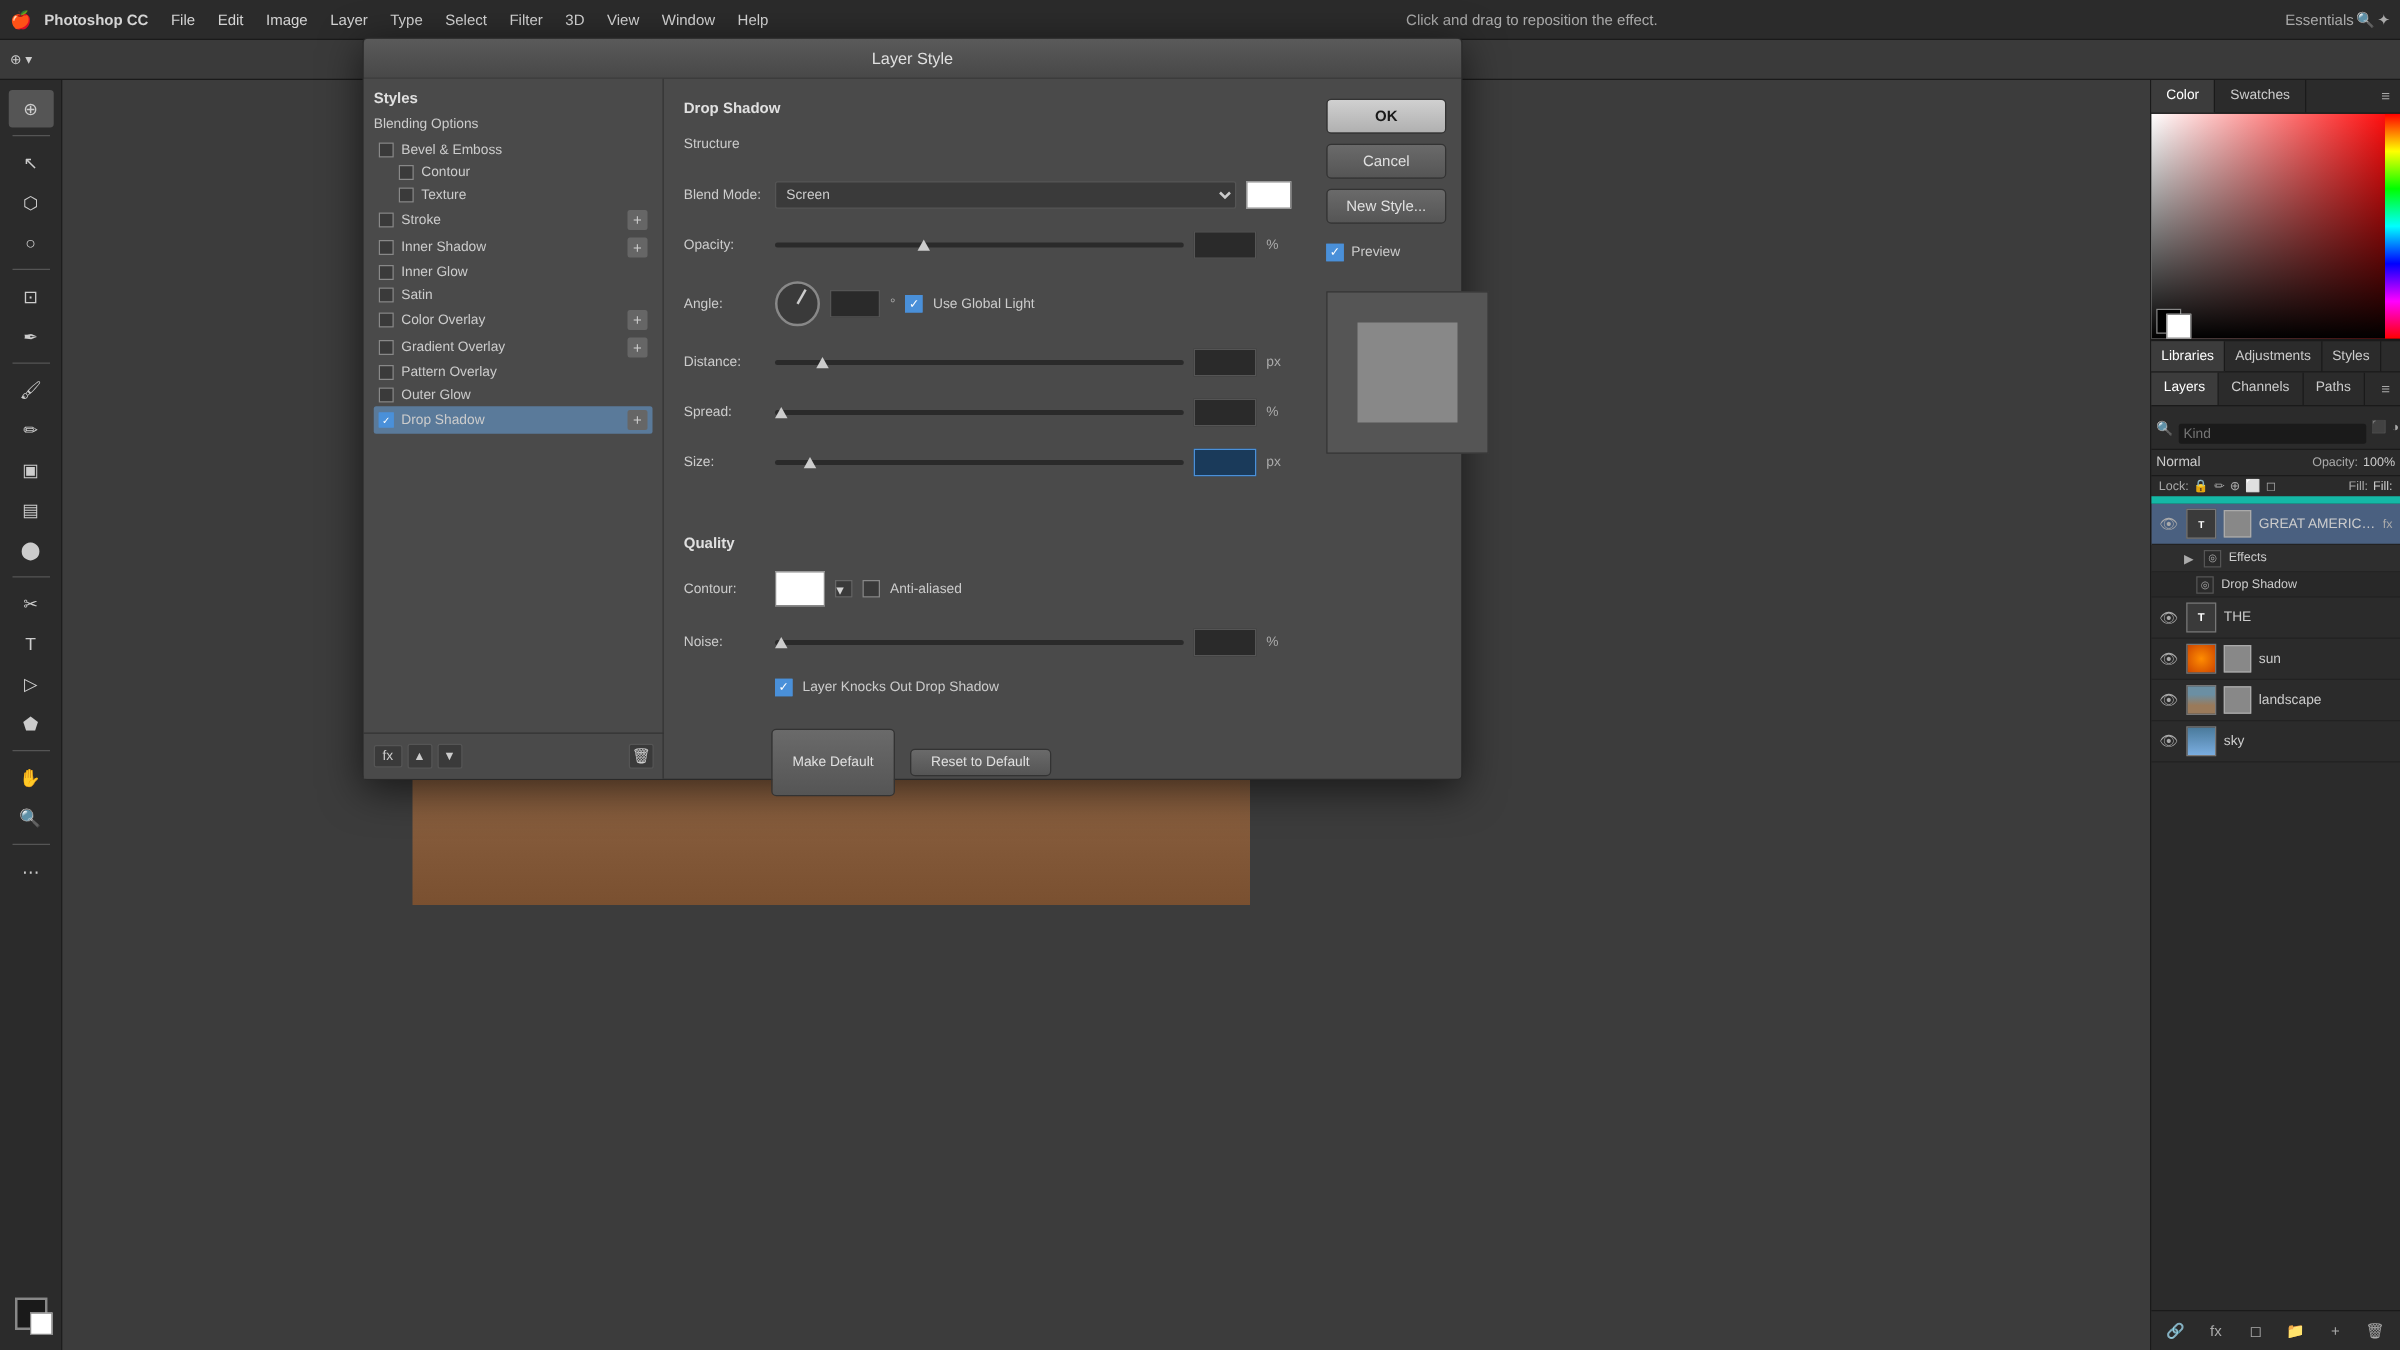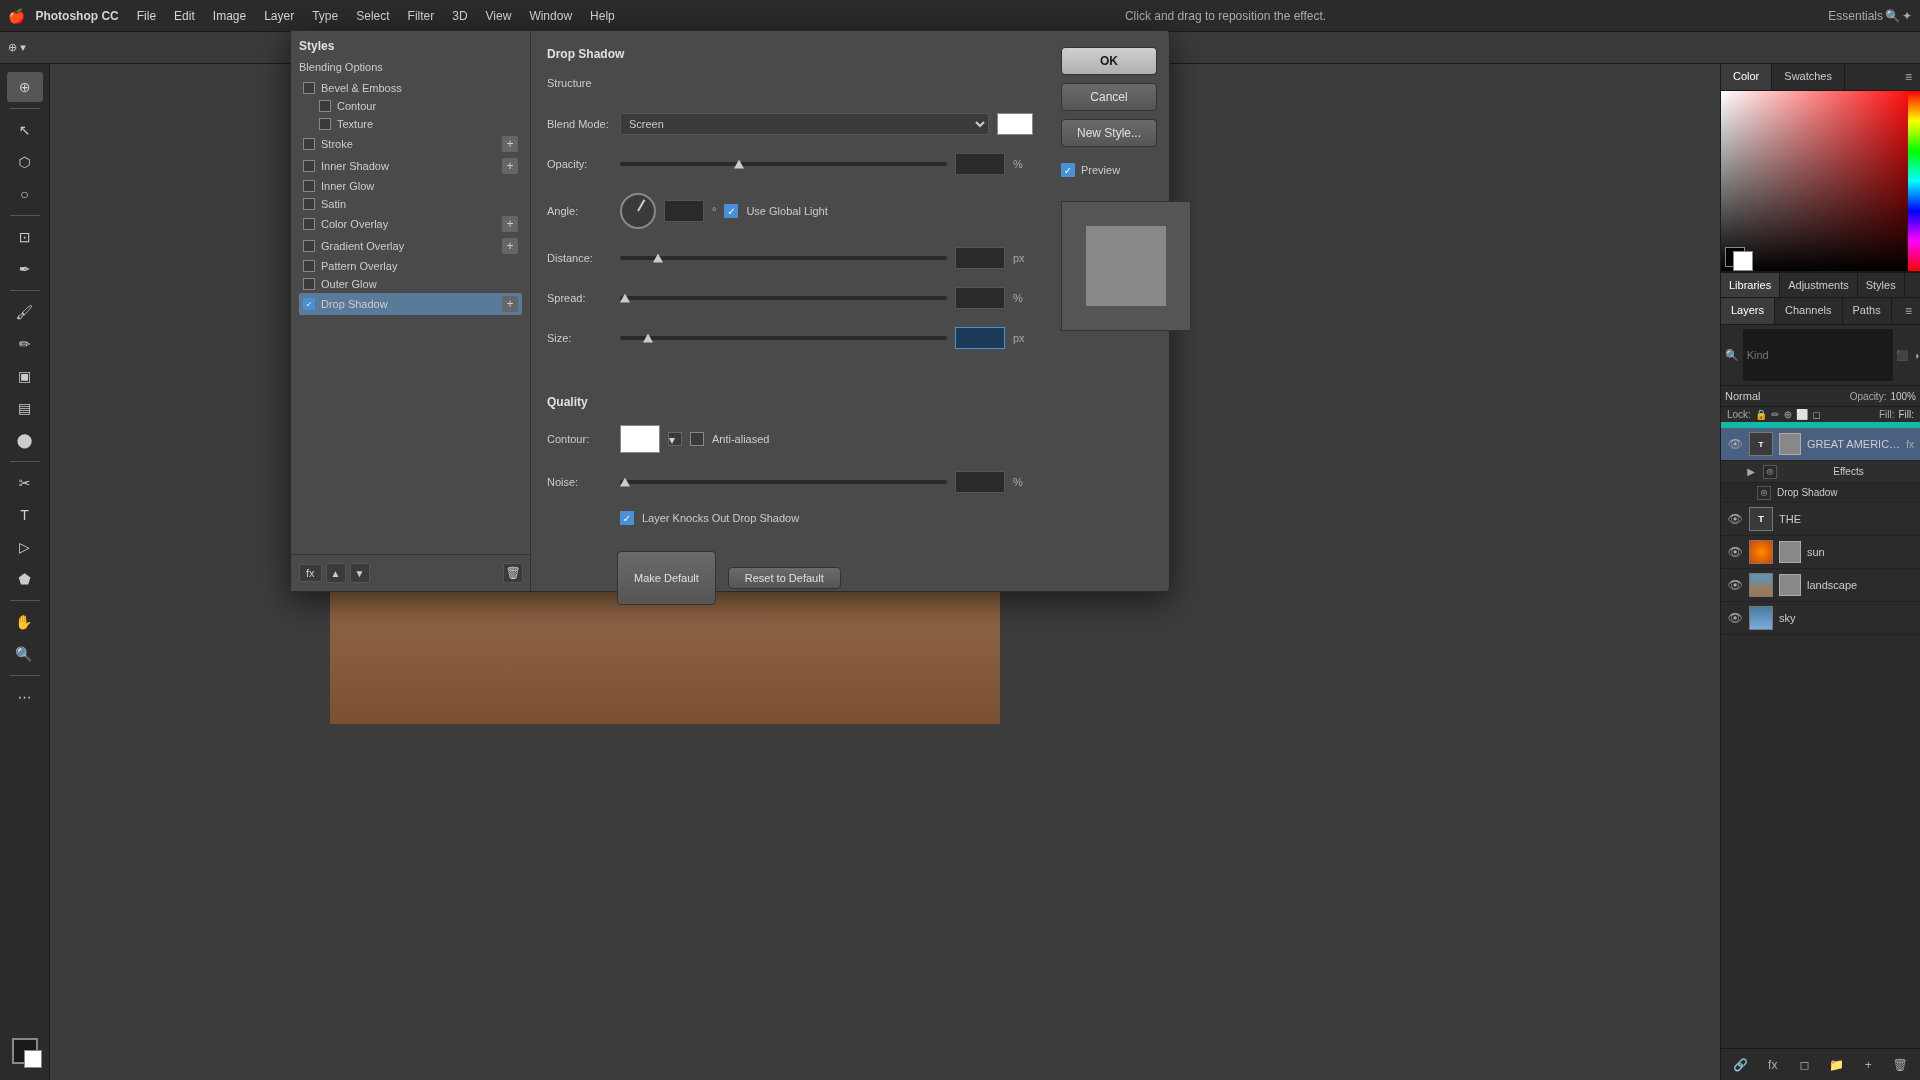"Layer Style" div.dialog-title-bar { html: none -> <div>Layer Style</div> }
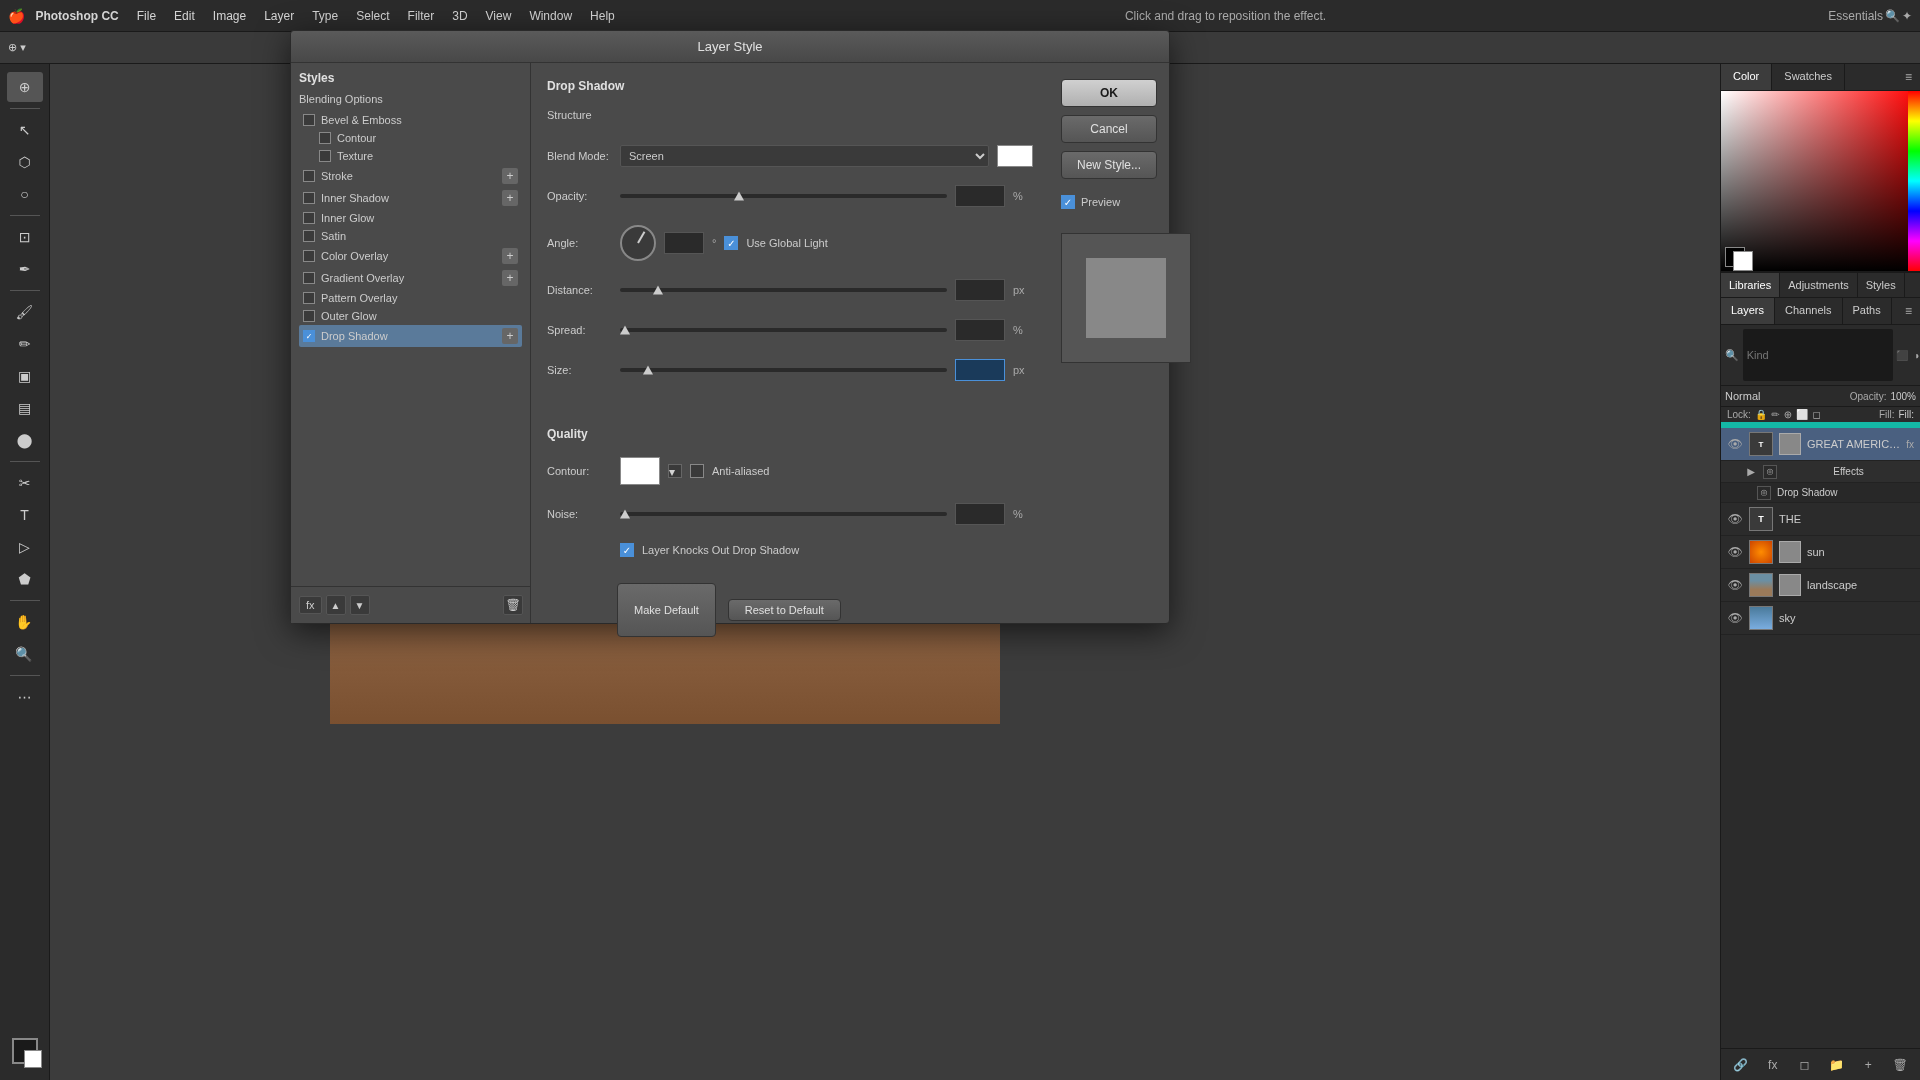"Kind" input { margin-top: none -> 10px; padding: 20px 4px -> 2px 4px }
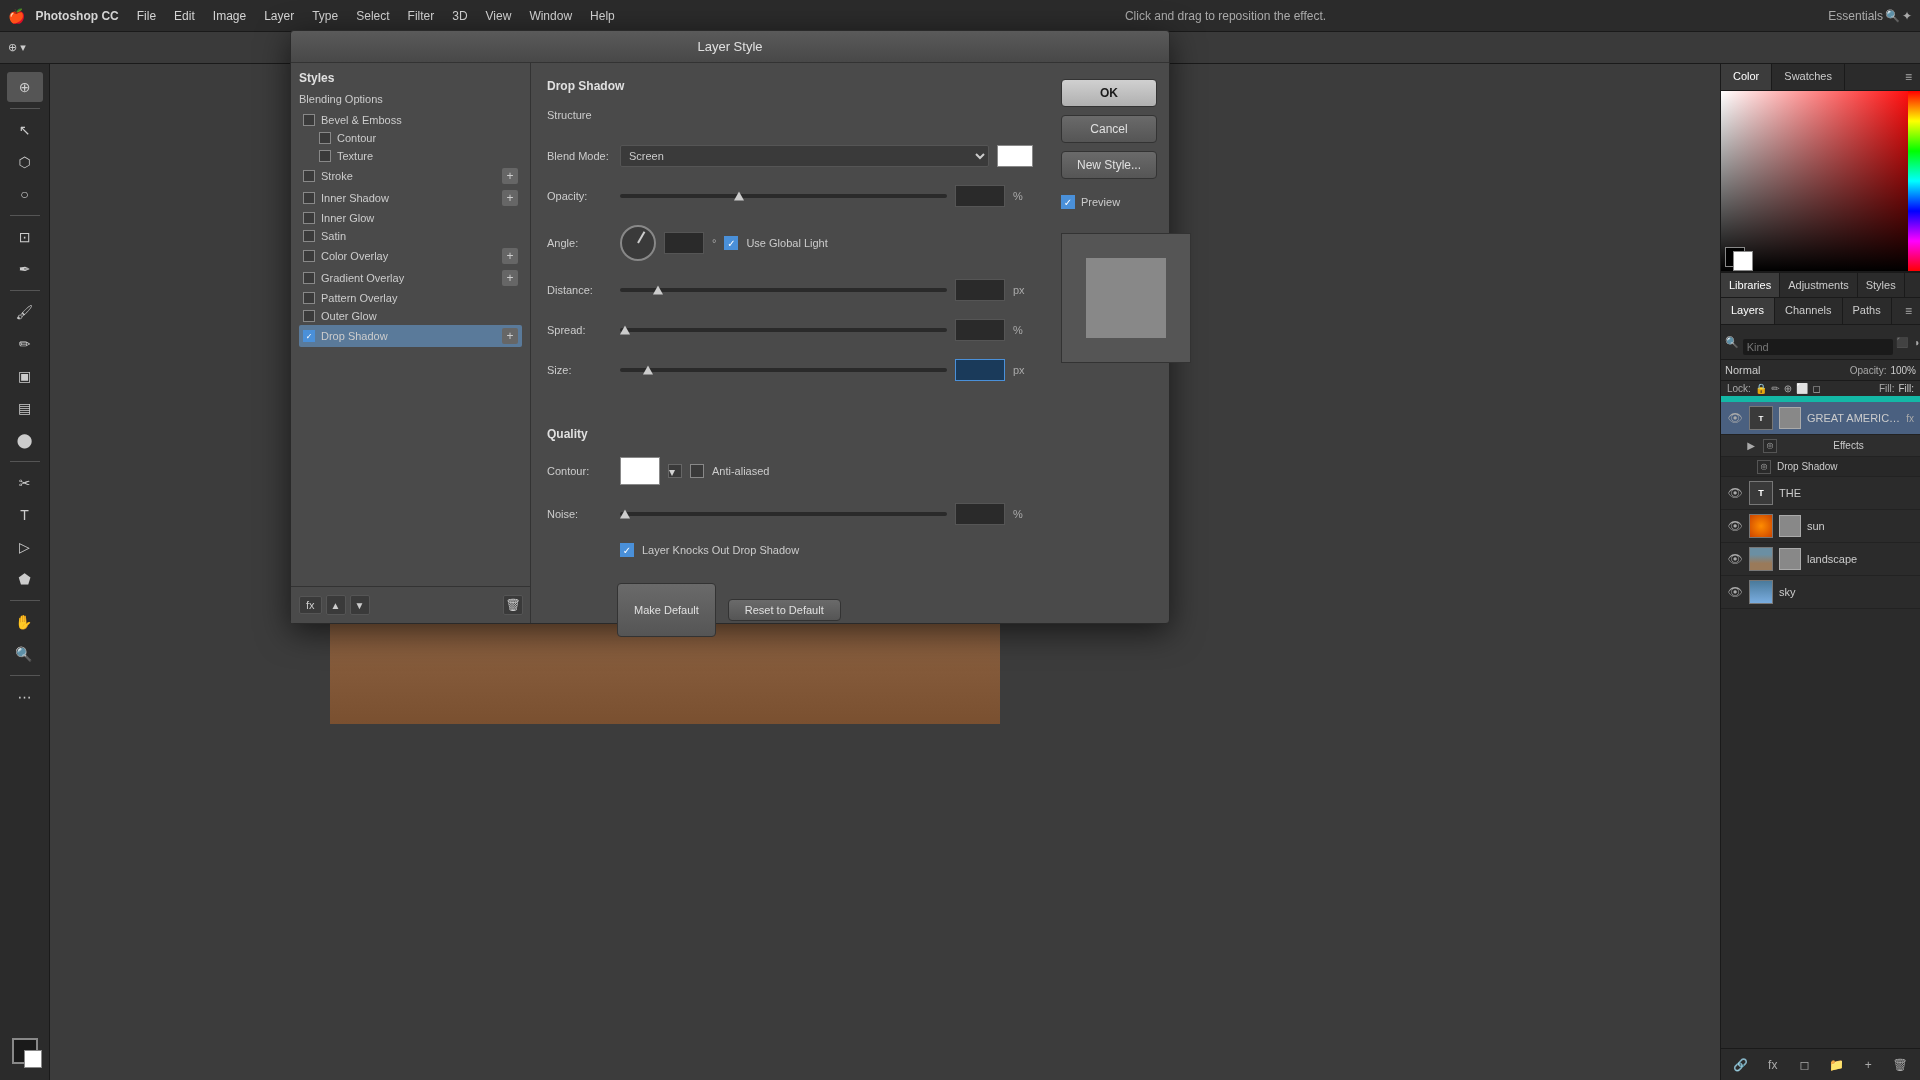"Effects" div.layer-name { text-align: center -> none }
